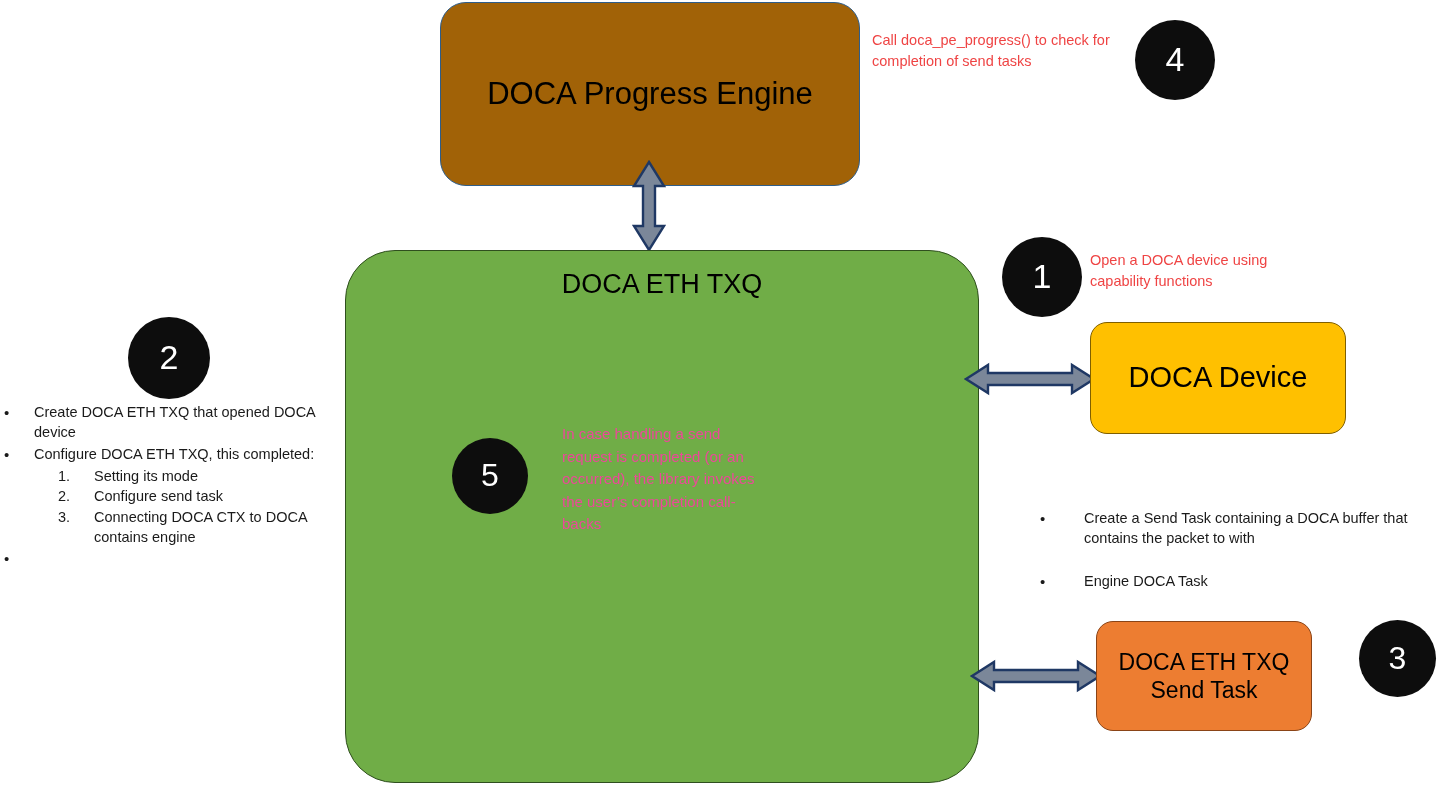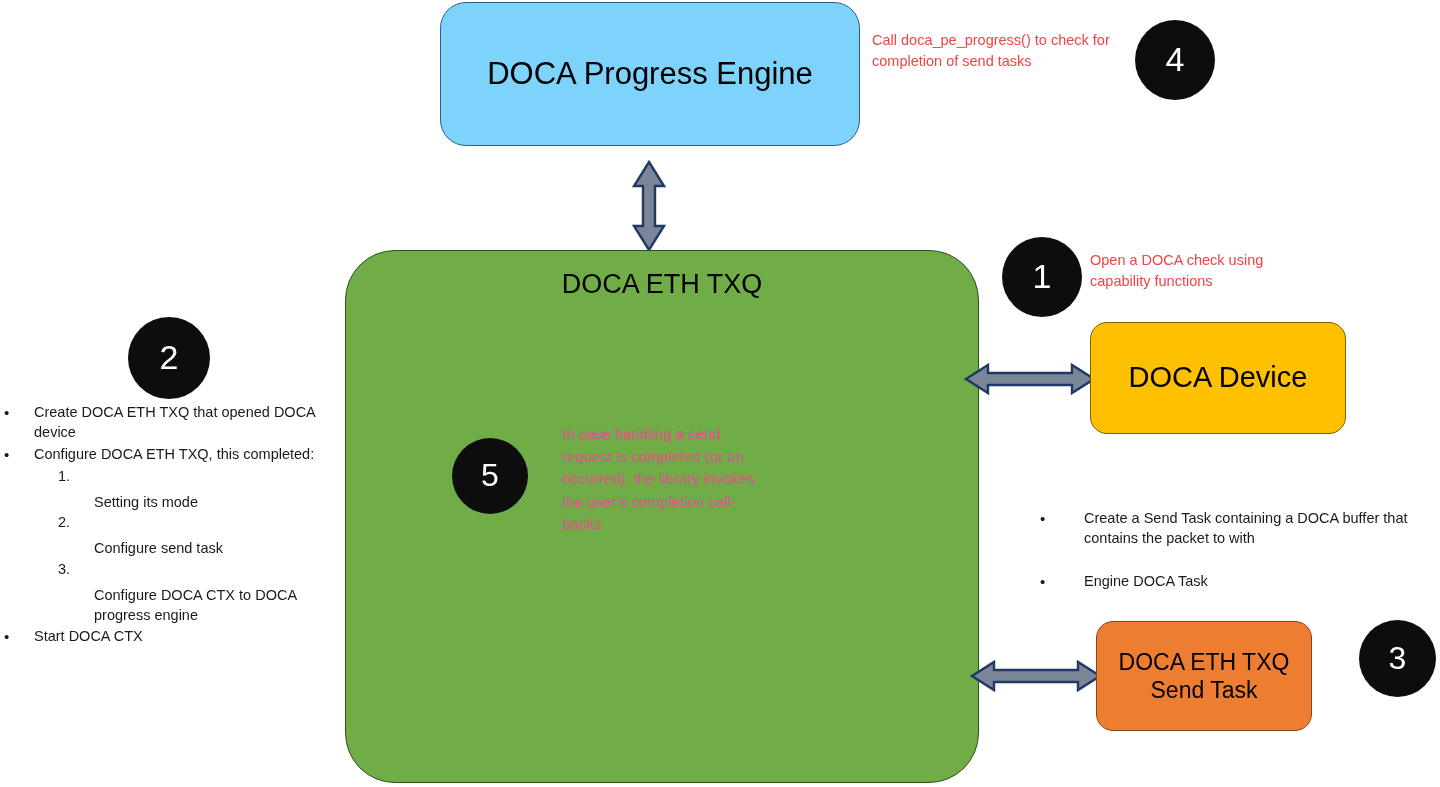"DOCA Progress Engine" .box-blue { background: #7dd3fc -> #a16207; height: 144px -> 184px }
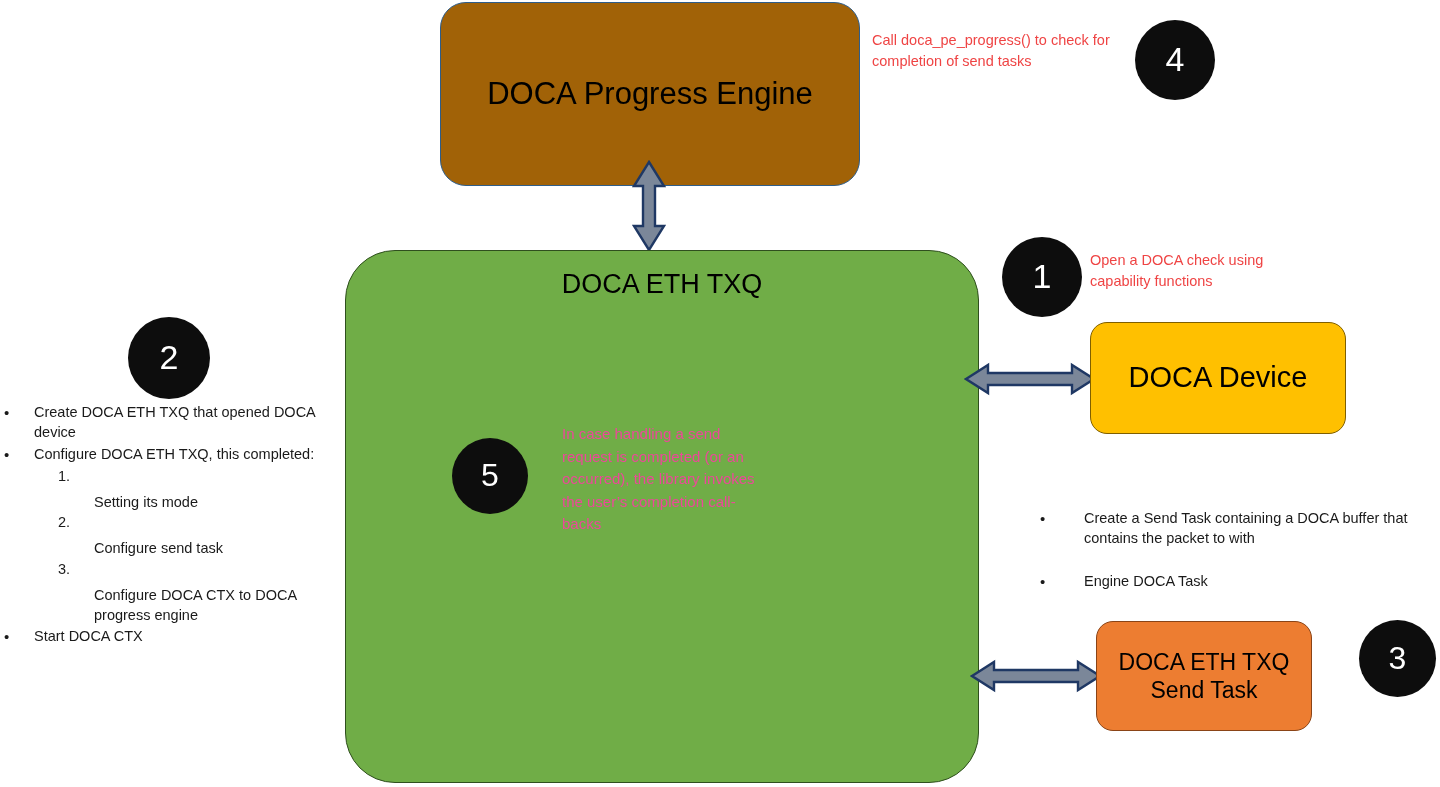"Open a DOCA check using" div.note { text: check -> device }
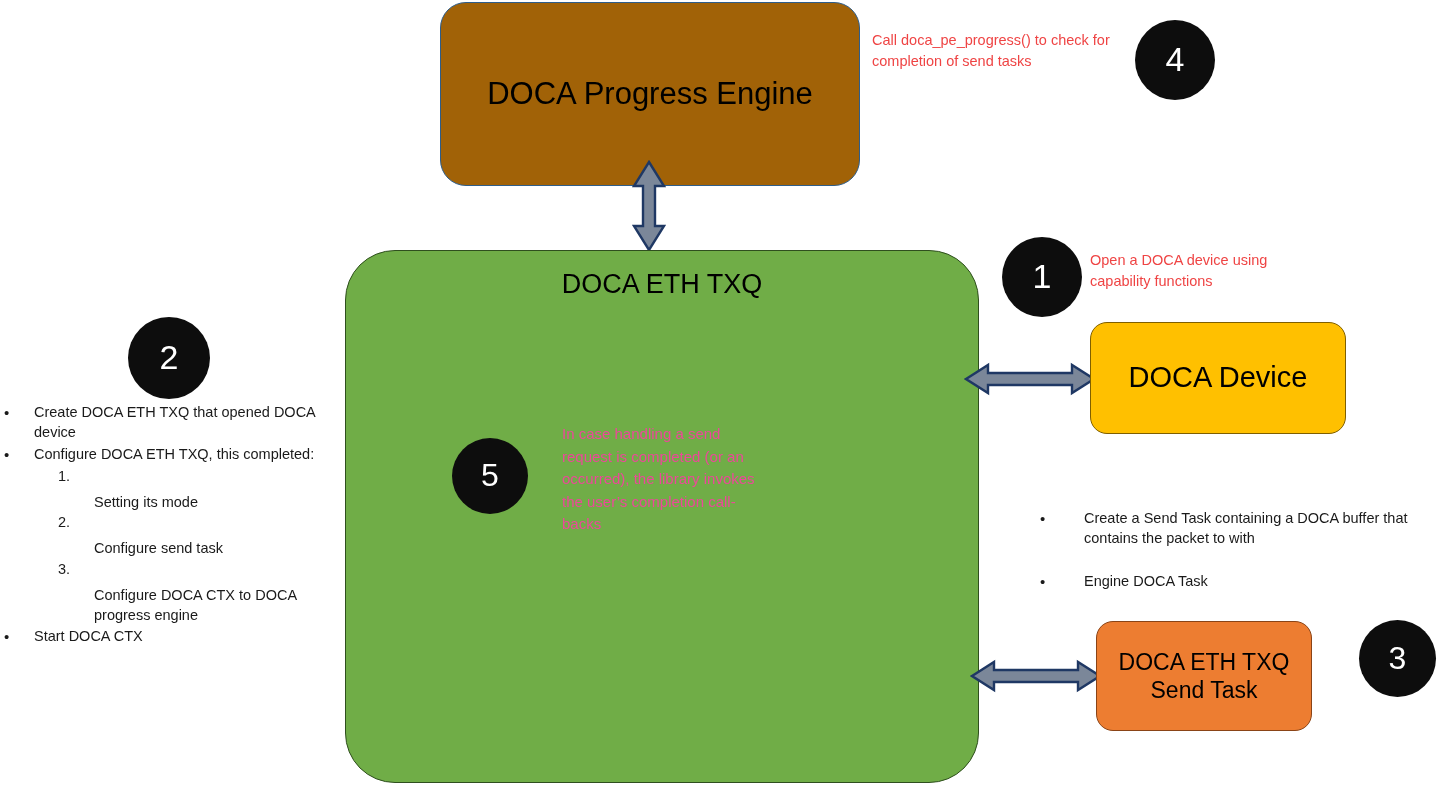"Setting its mode" .sub-row .txt { margin-top: 26px -> none }
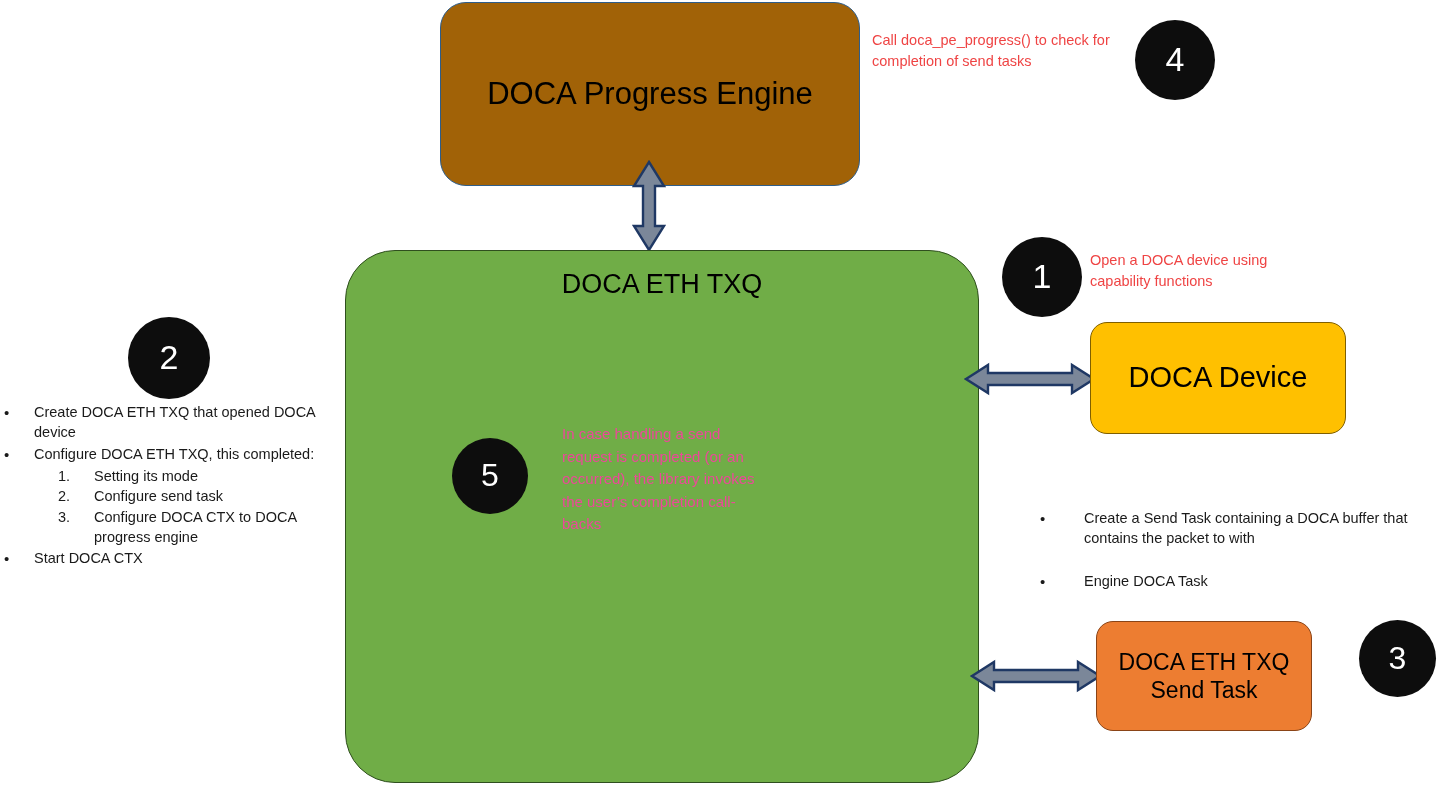"Configure DOCA CTX to DOCA" span.txt { text: Configure DOCA CTX to DOCA progress -> Connecting DOCA CTX to DOCA contains }
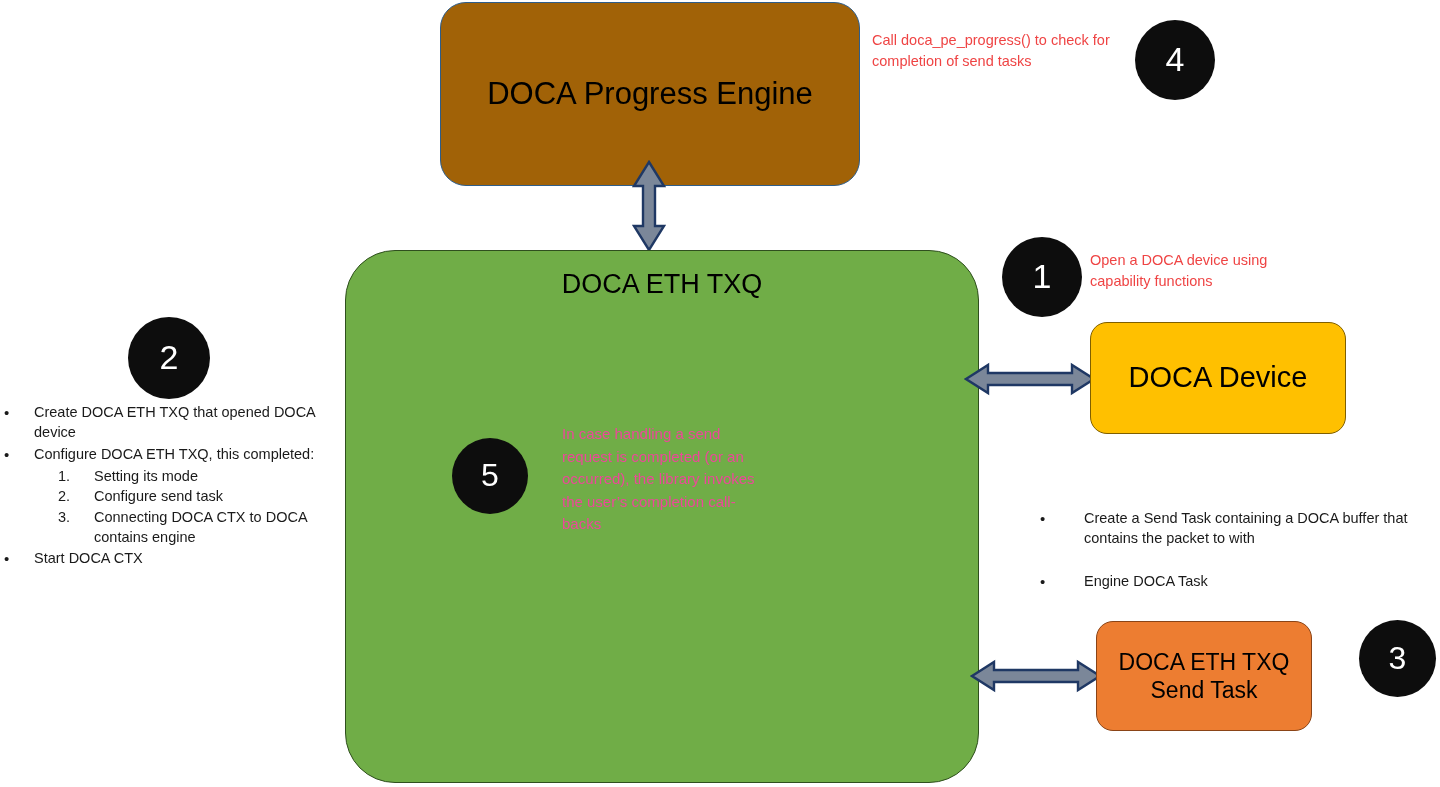"Start DOCA CTX" span.txt { html: <span>Start DOCA CTX</span> -> none }
